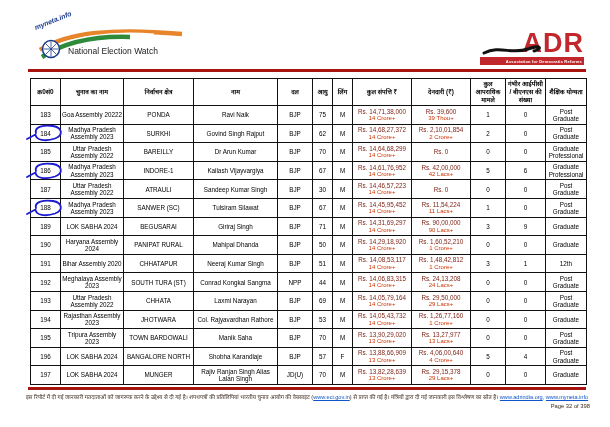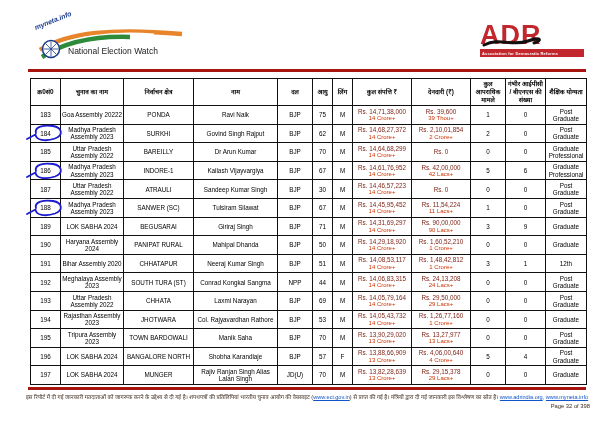"ADR" .logo-right { text-align: left -> right; top: 0 -> 8px }
